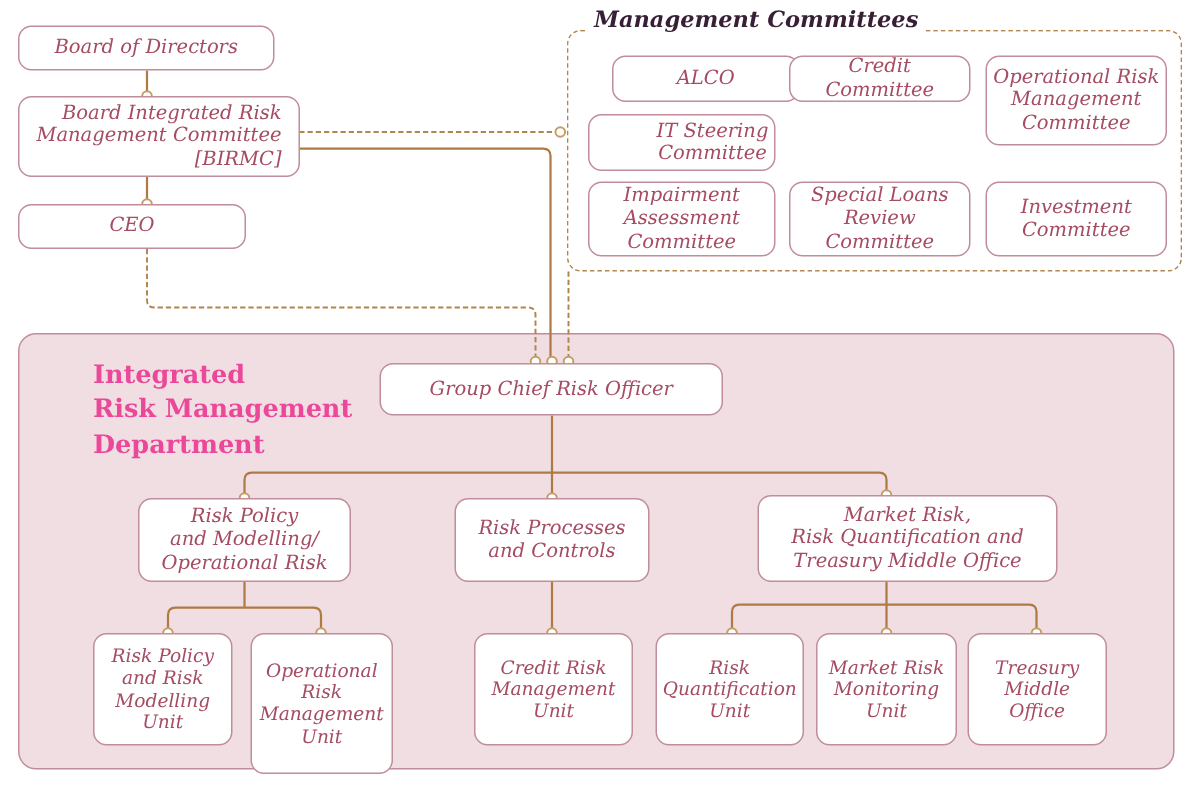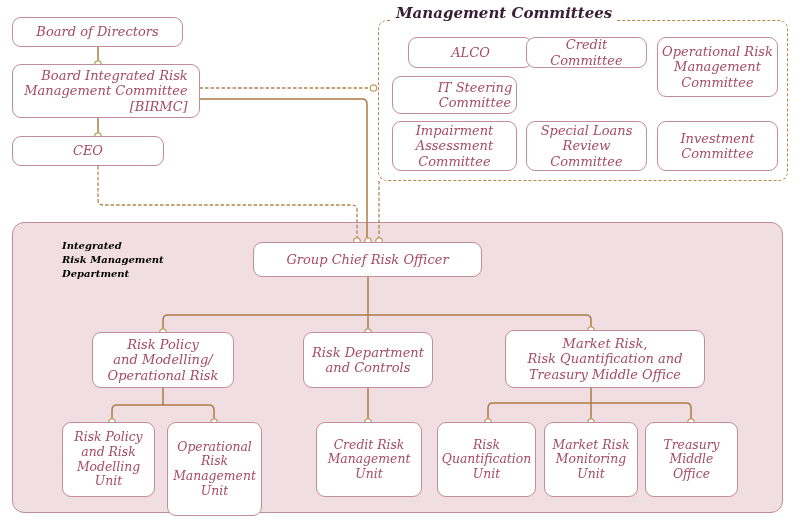"Integrated" #dept-title { color: #000000 -> #ec4899; font-size: 10px -> 17px; font-style: italic -> none }
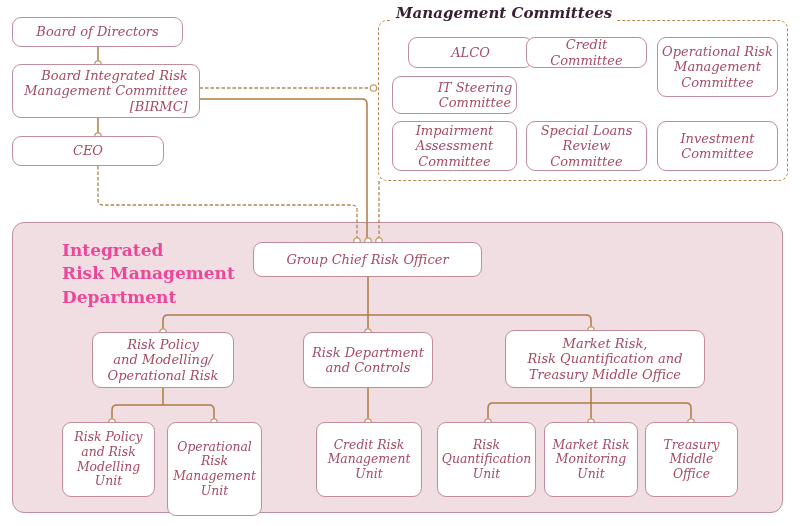"Risk Department" div.node { text: Department -> Processes }
